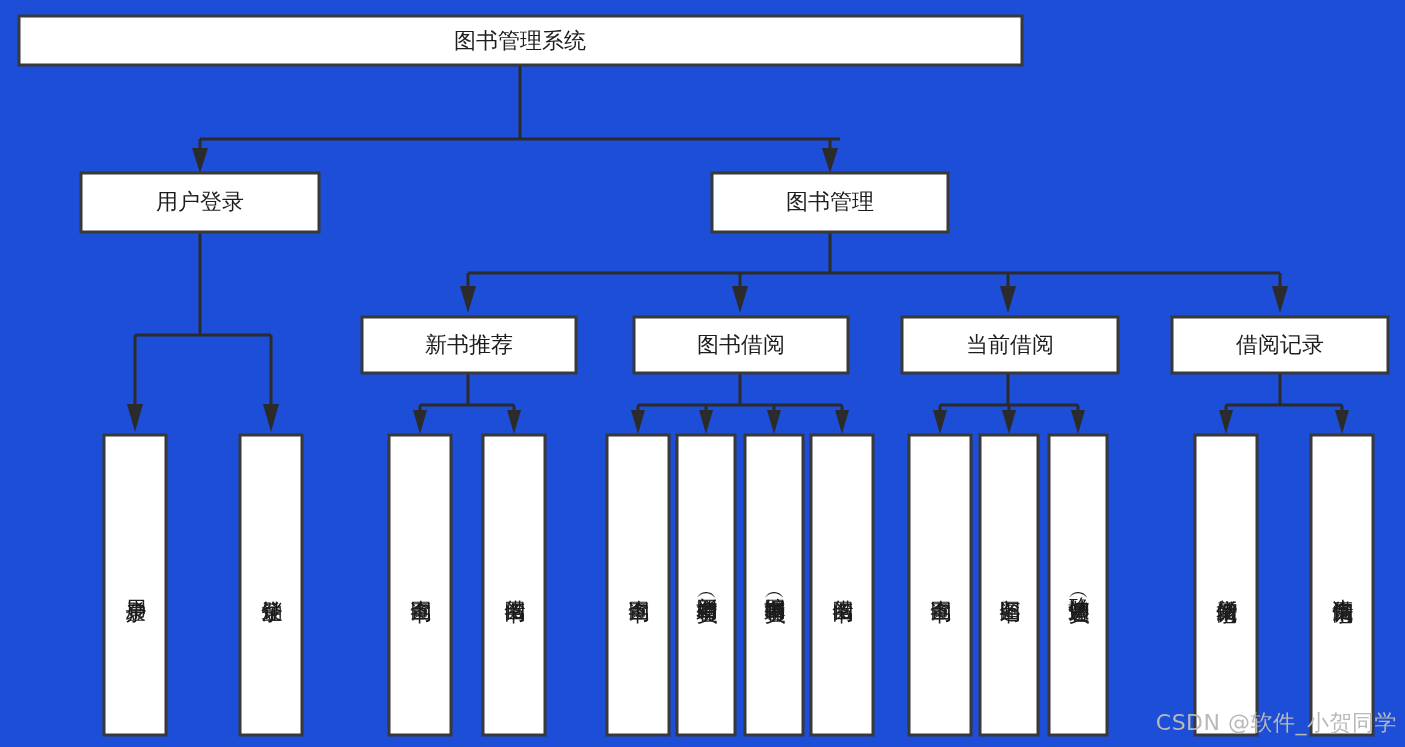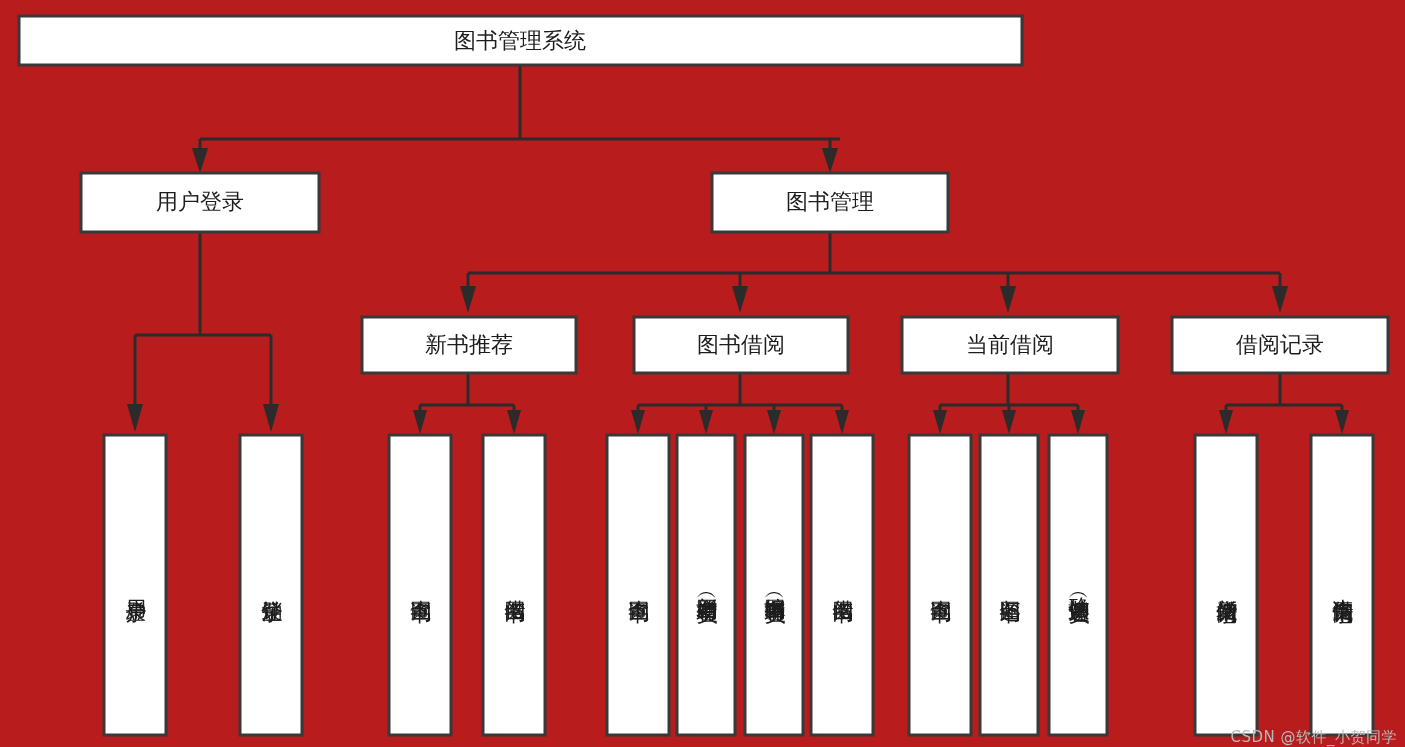"图书管理系统" #diagram-root { background: #b91c1c -> #1d4ed8 }
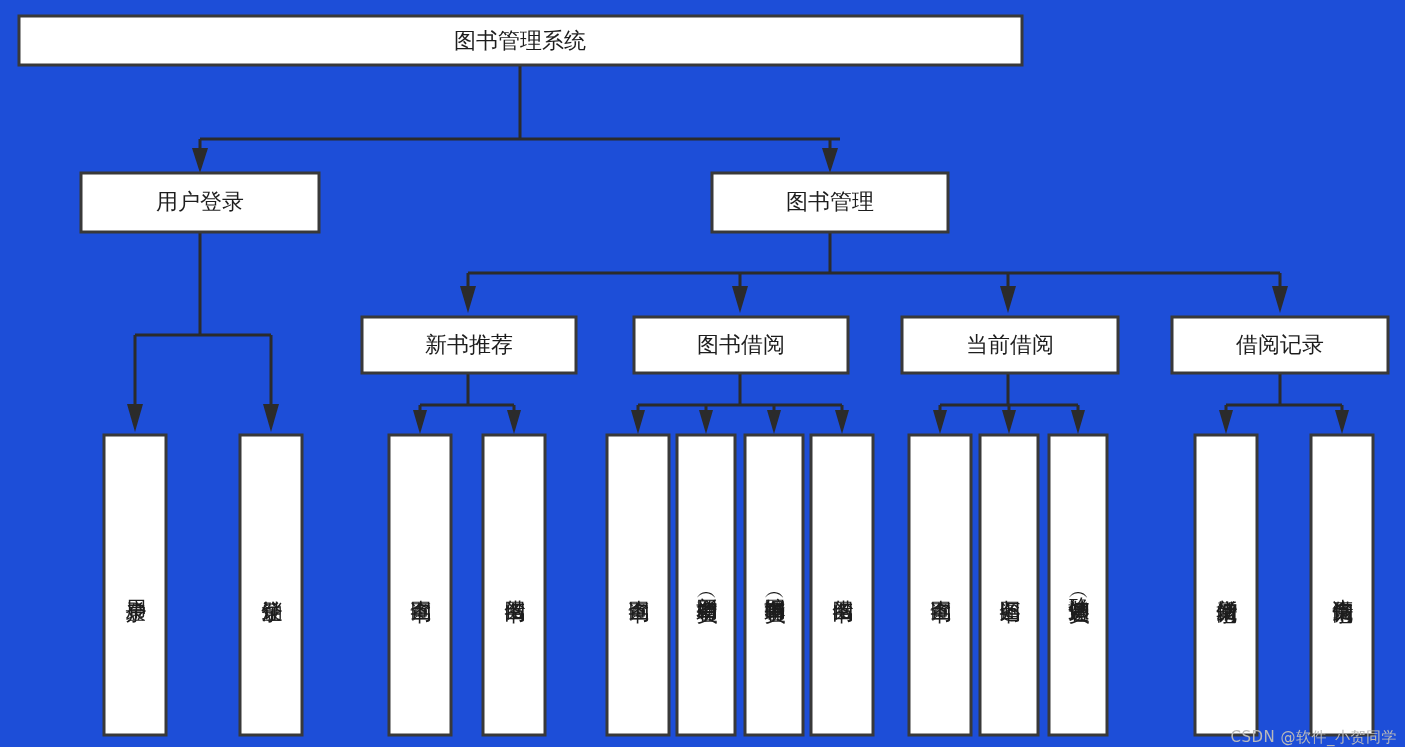"CSDN @软件_小贺同学" .watermark { bottom: 0 -> 9px; font-size: 15px -> 22px }
